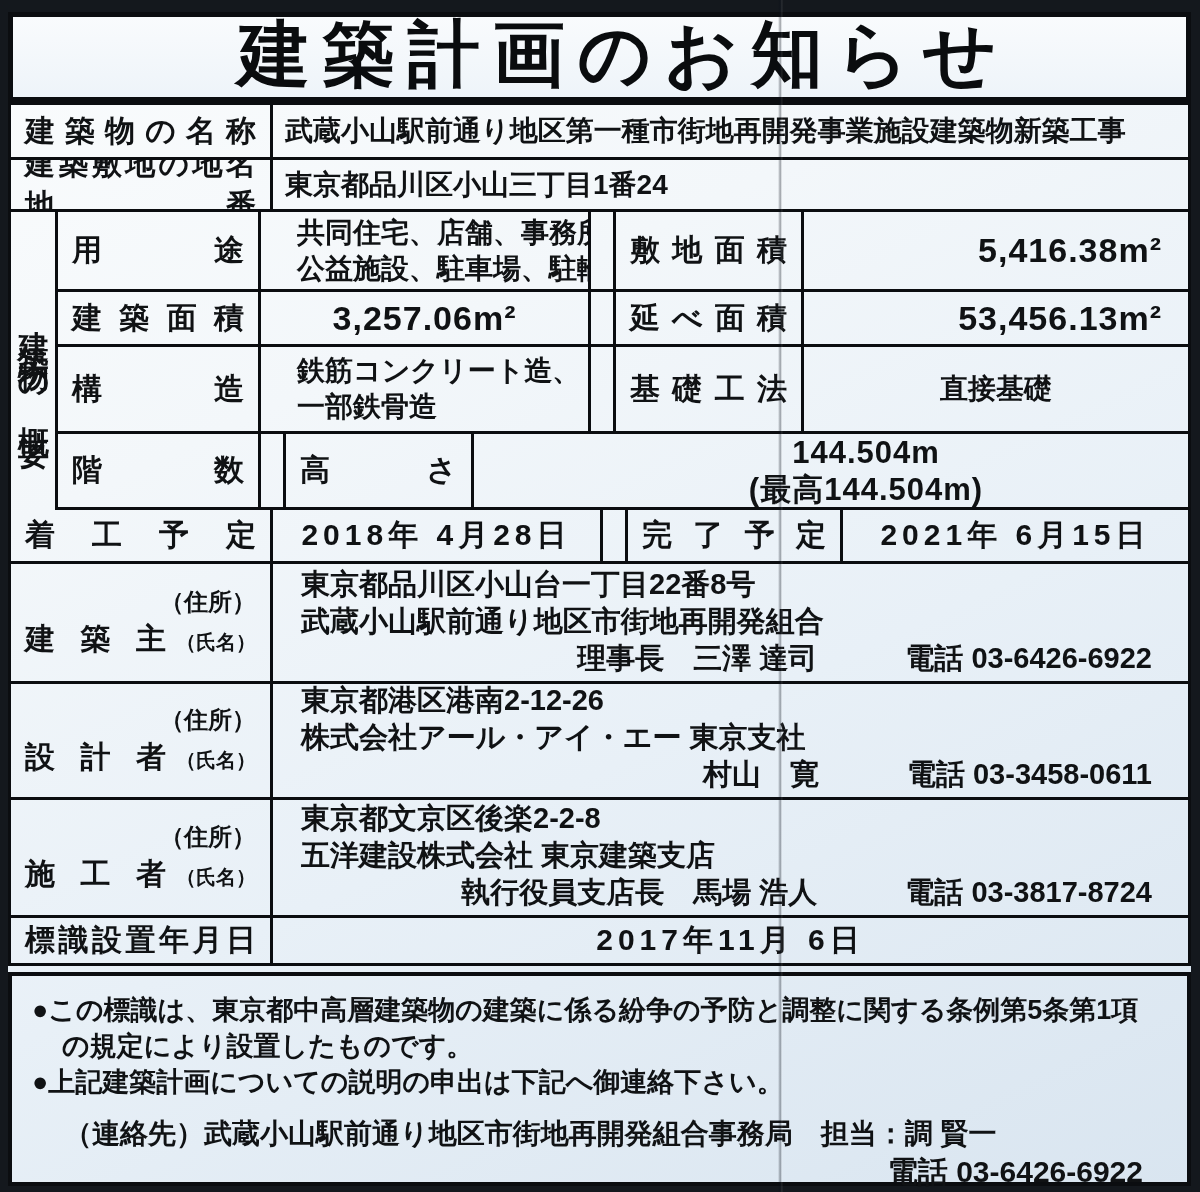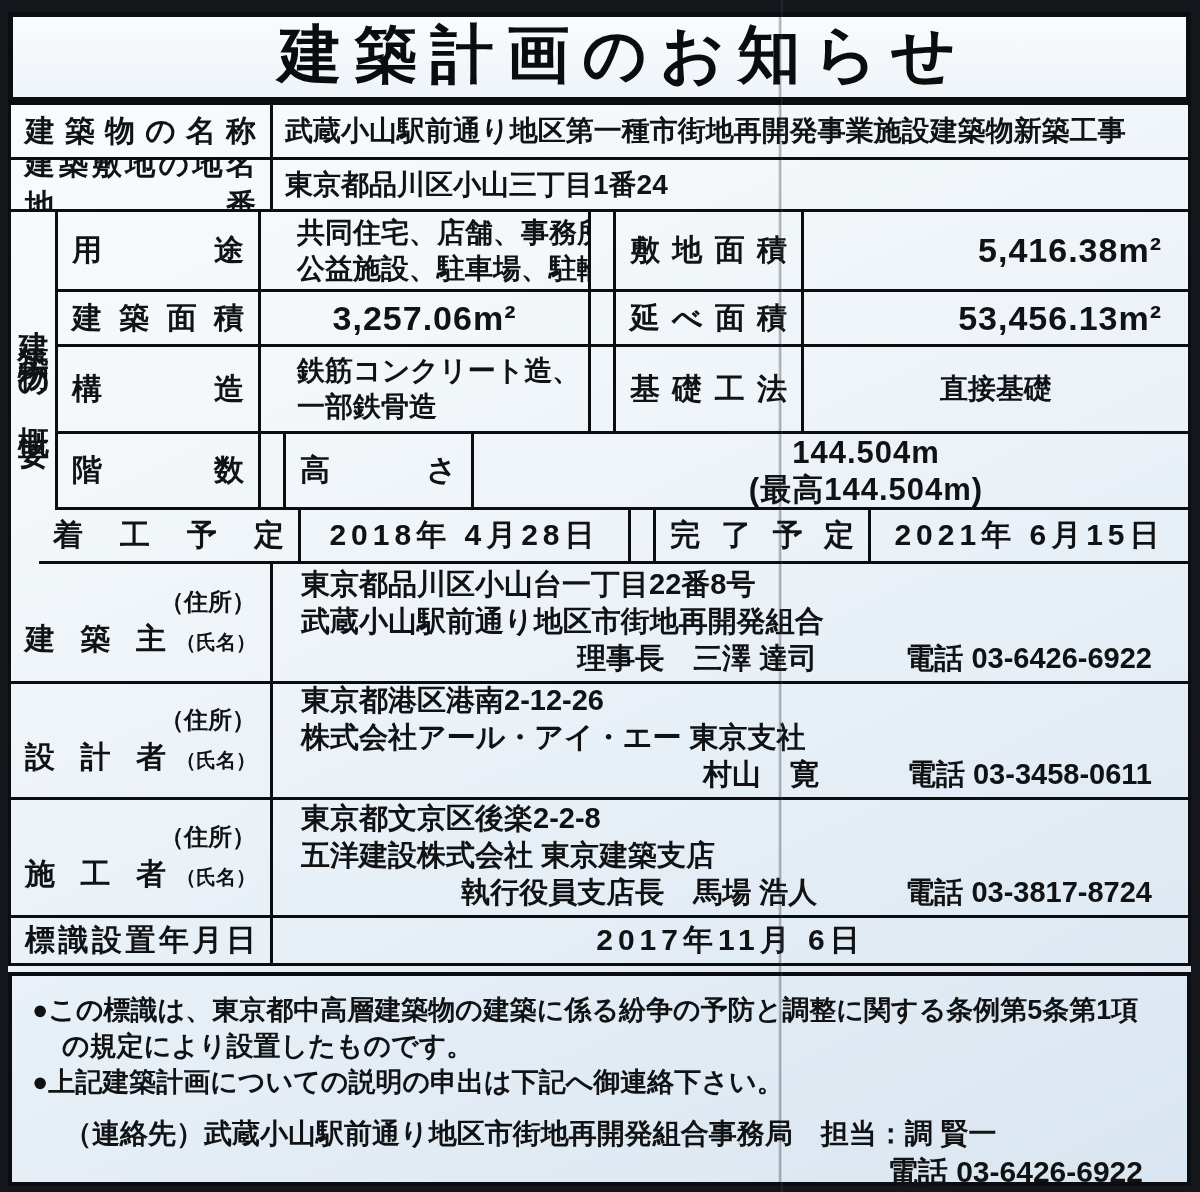"建築計画のお知らせ" .title-box span { font-size: 63px -> 72px }
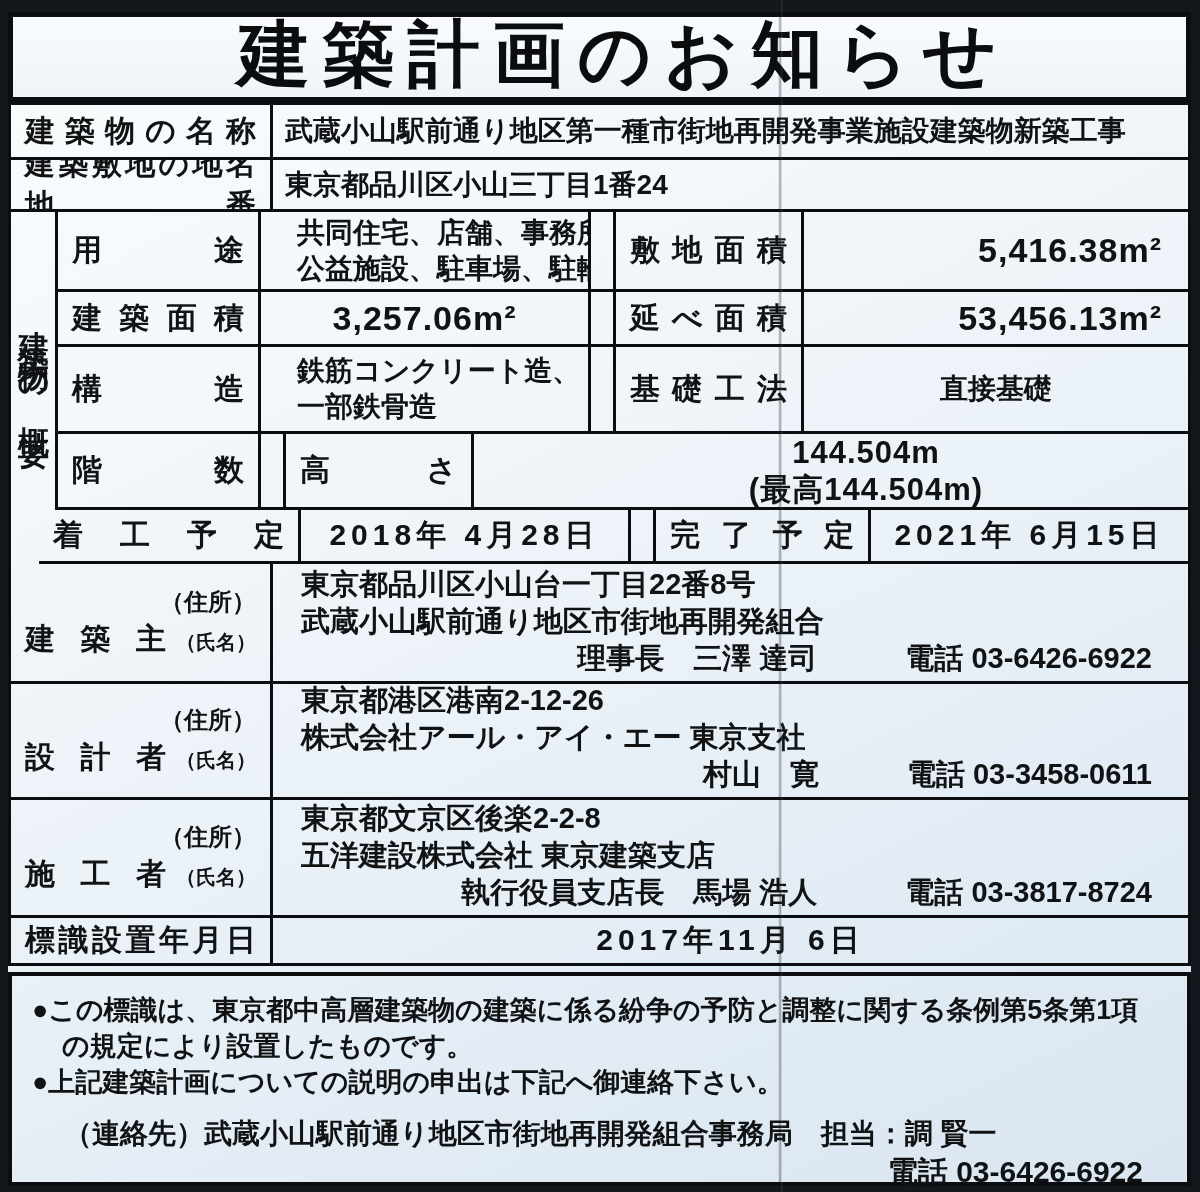"着工予定" .r-sched { margin-left: 28px -> none }
